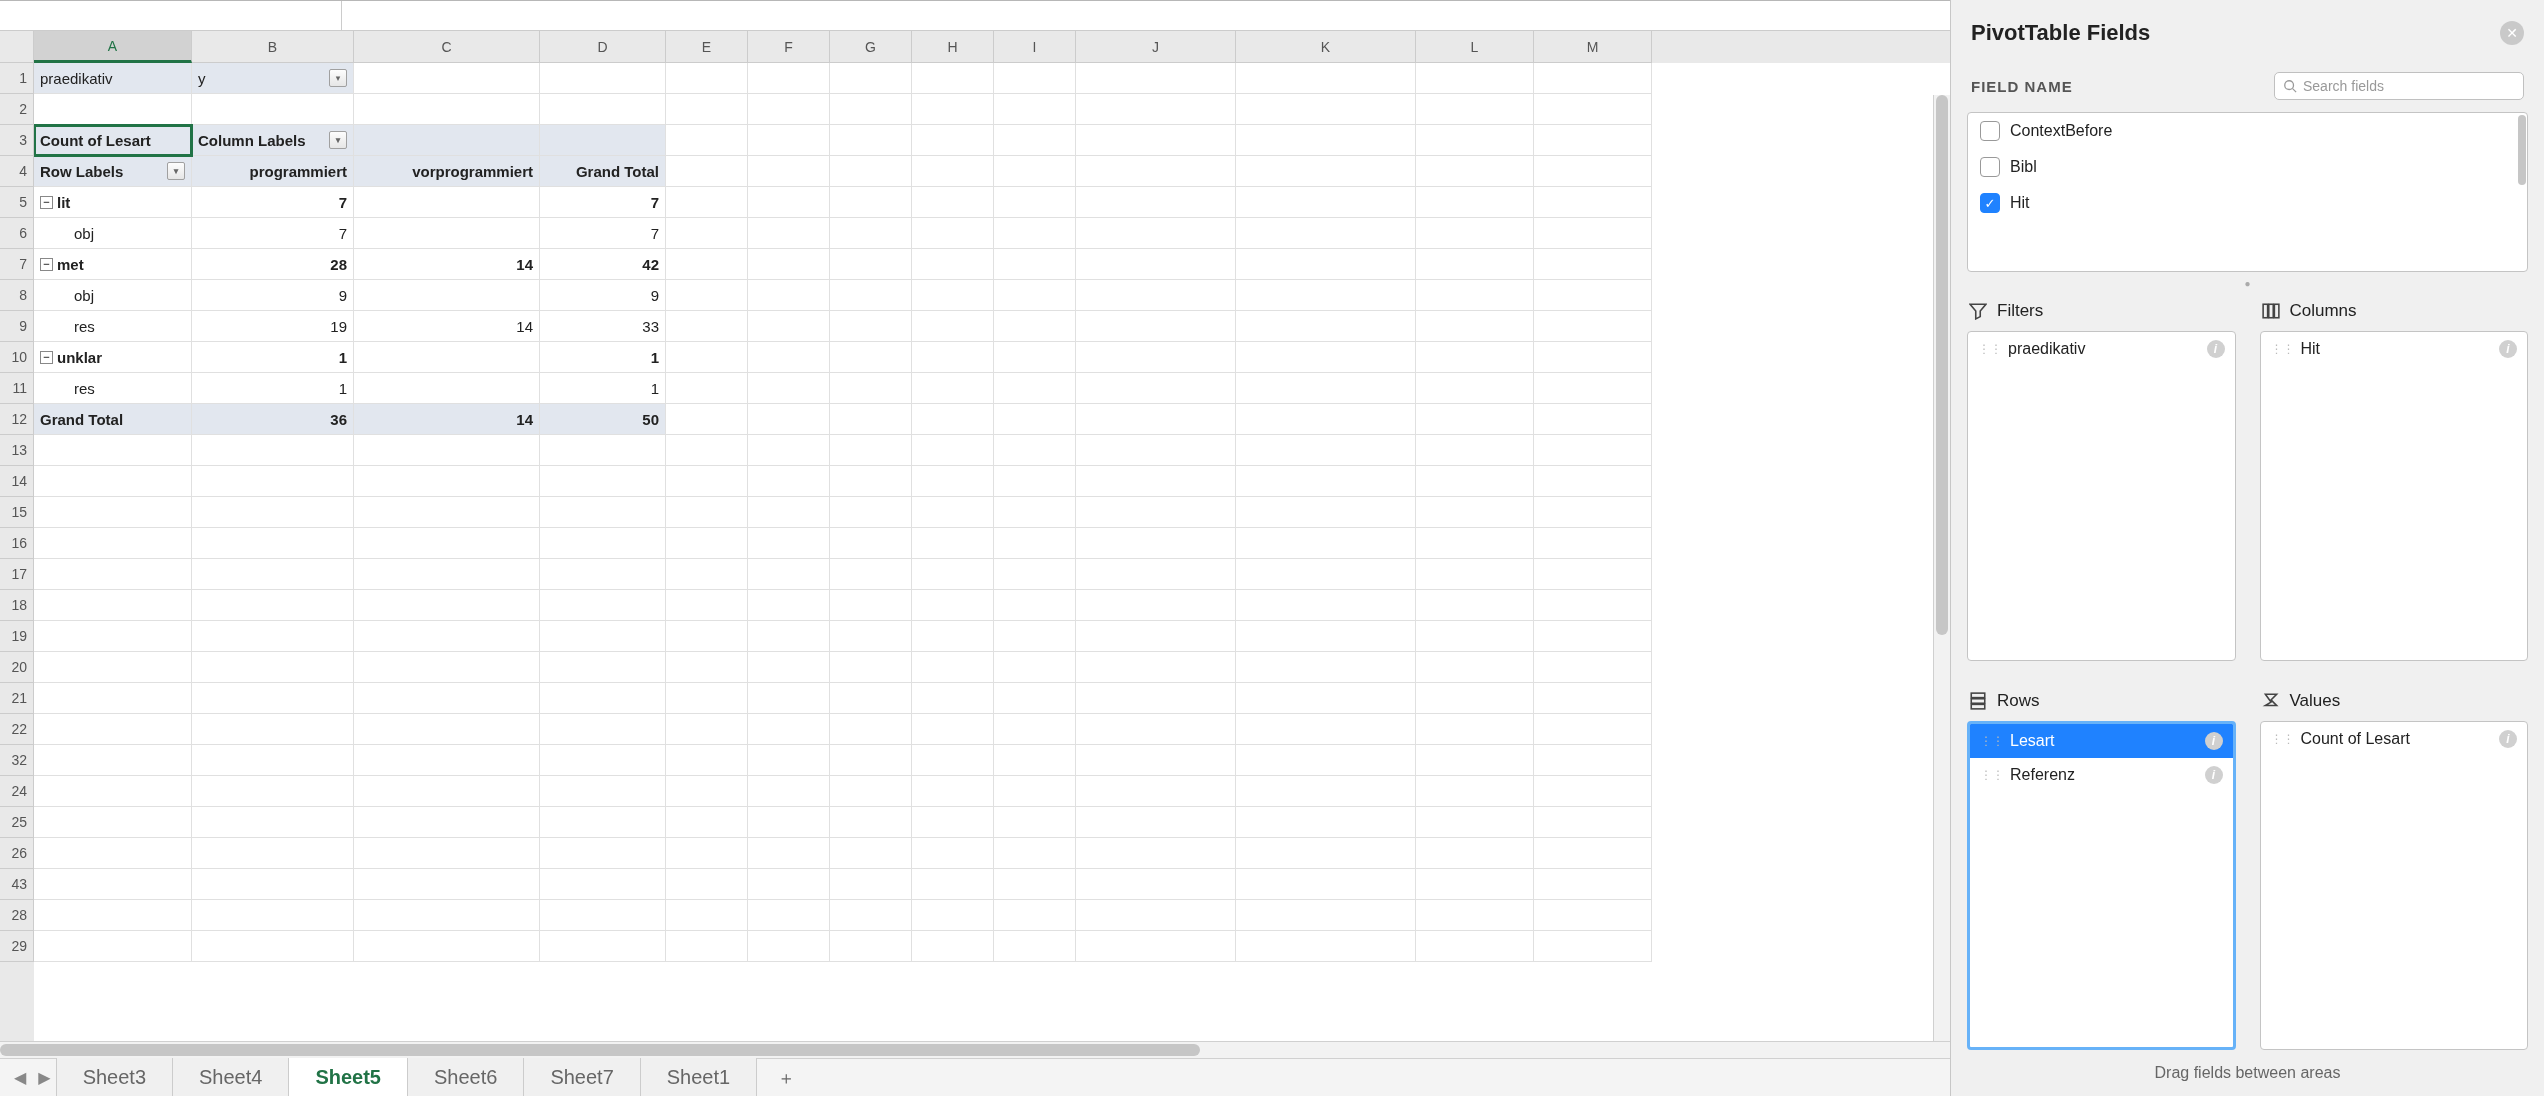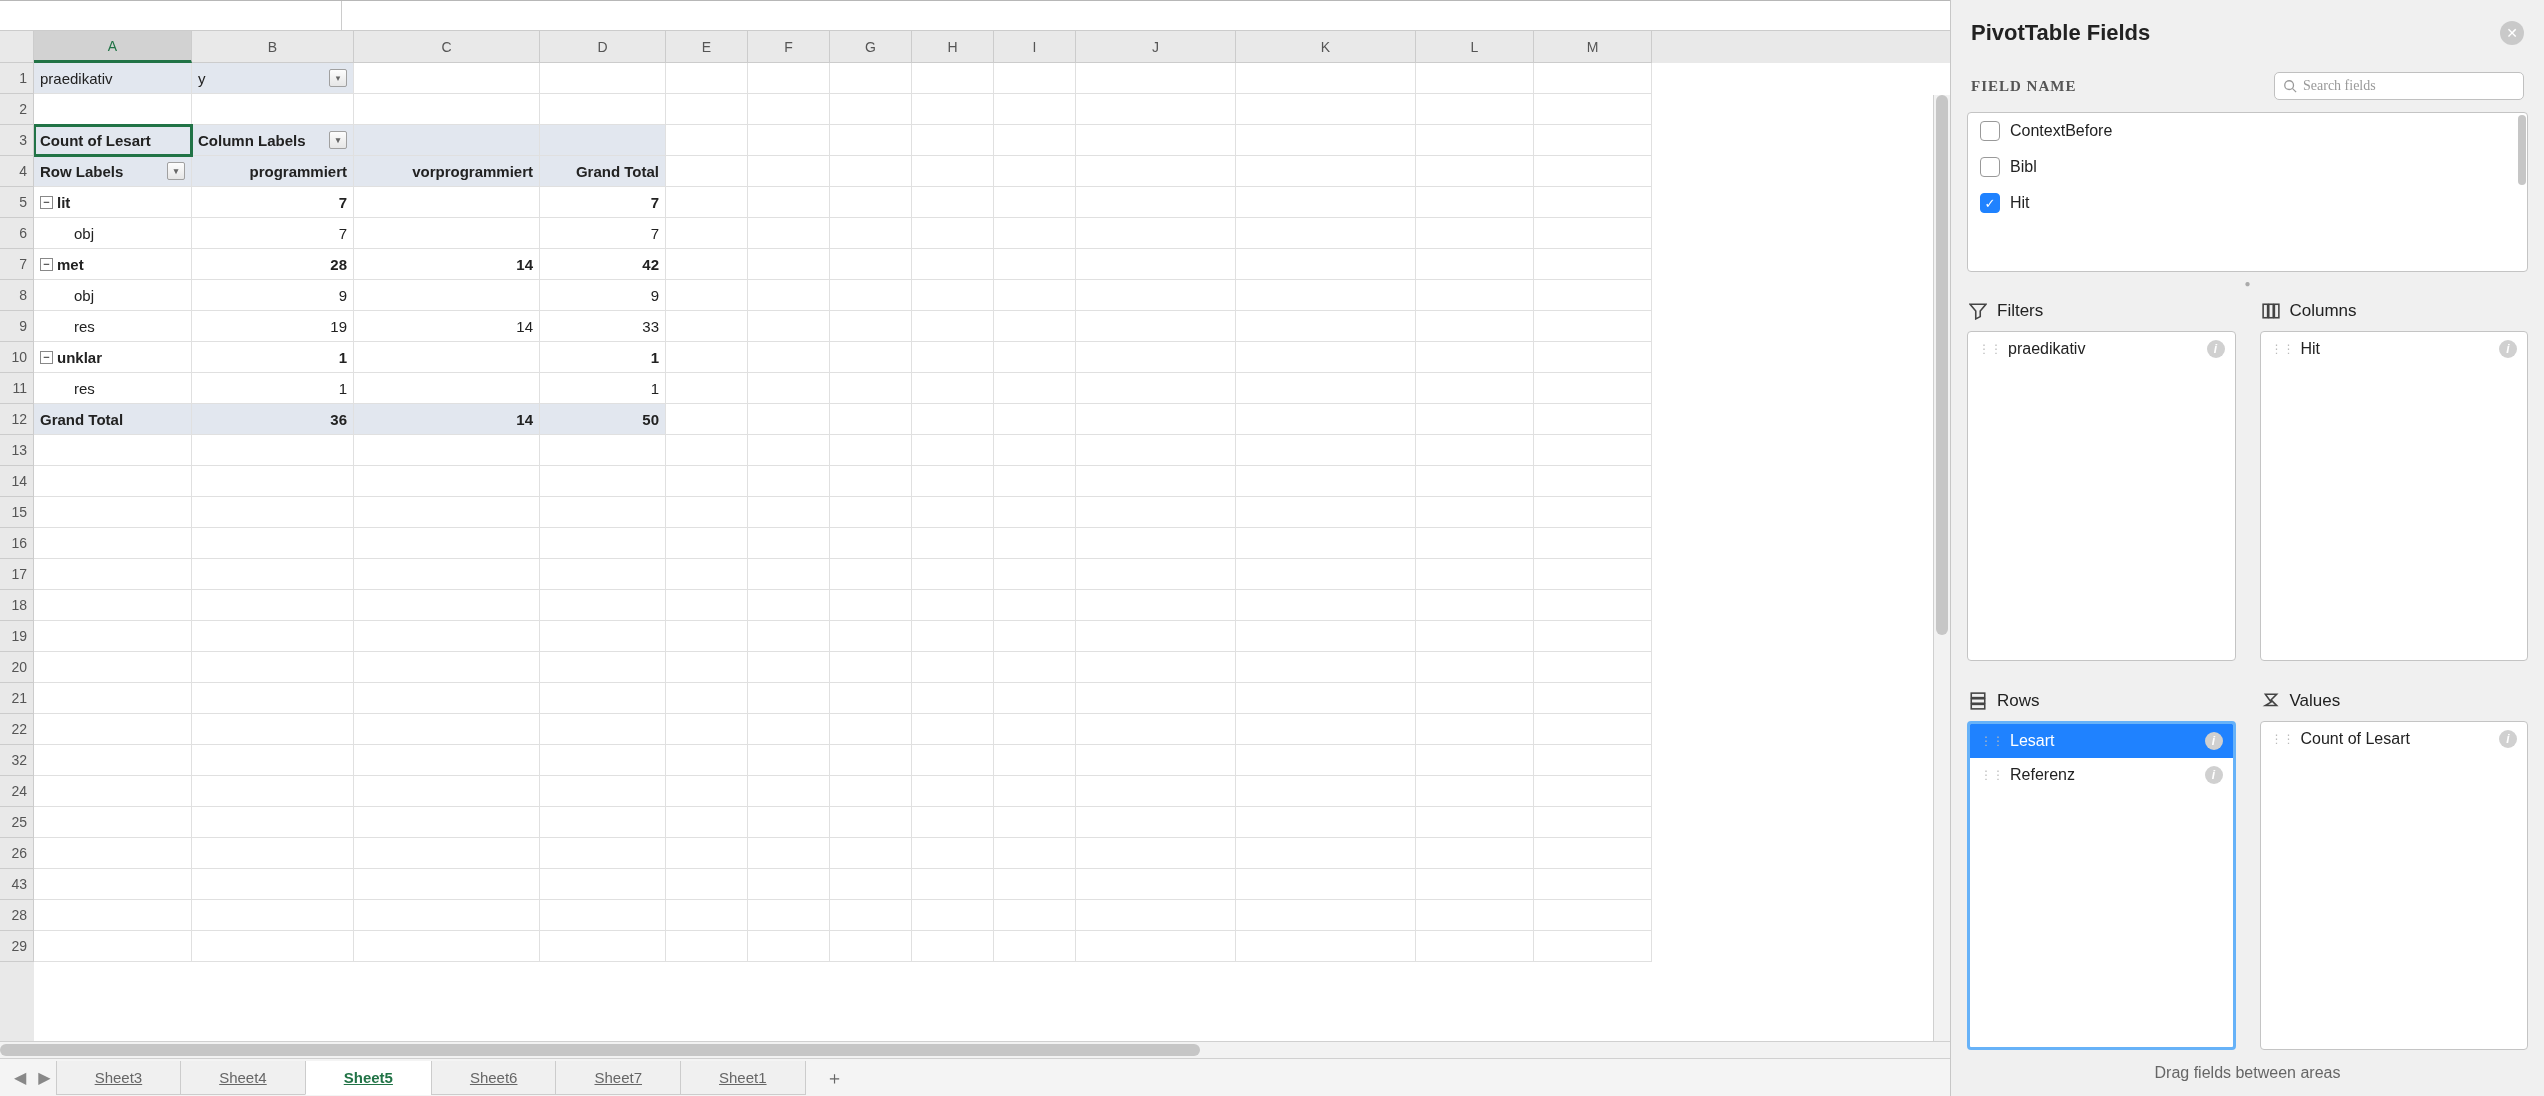"FIELD NAME" .fieldname-row { font-family: Liberation Serif, serif -> none }
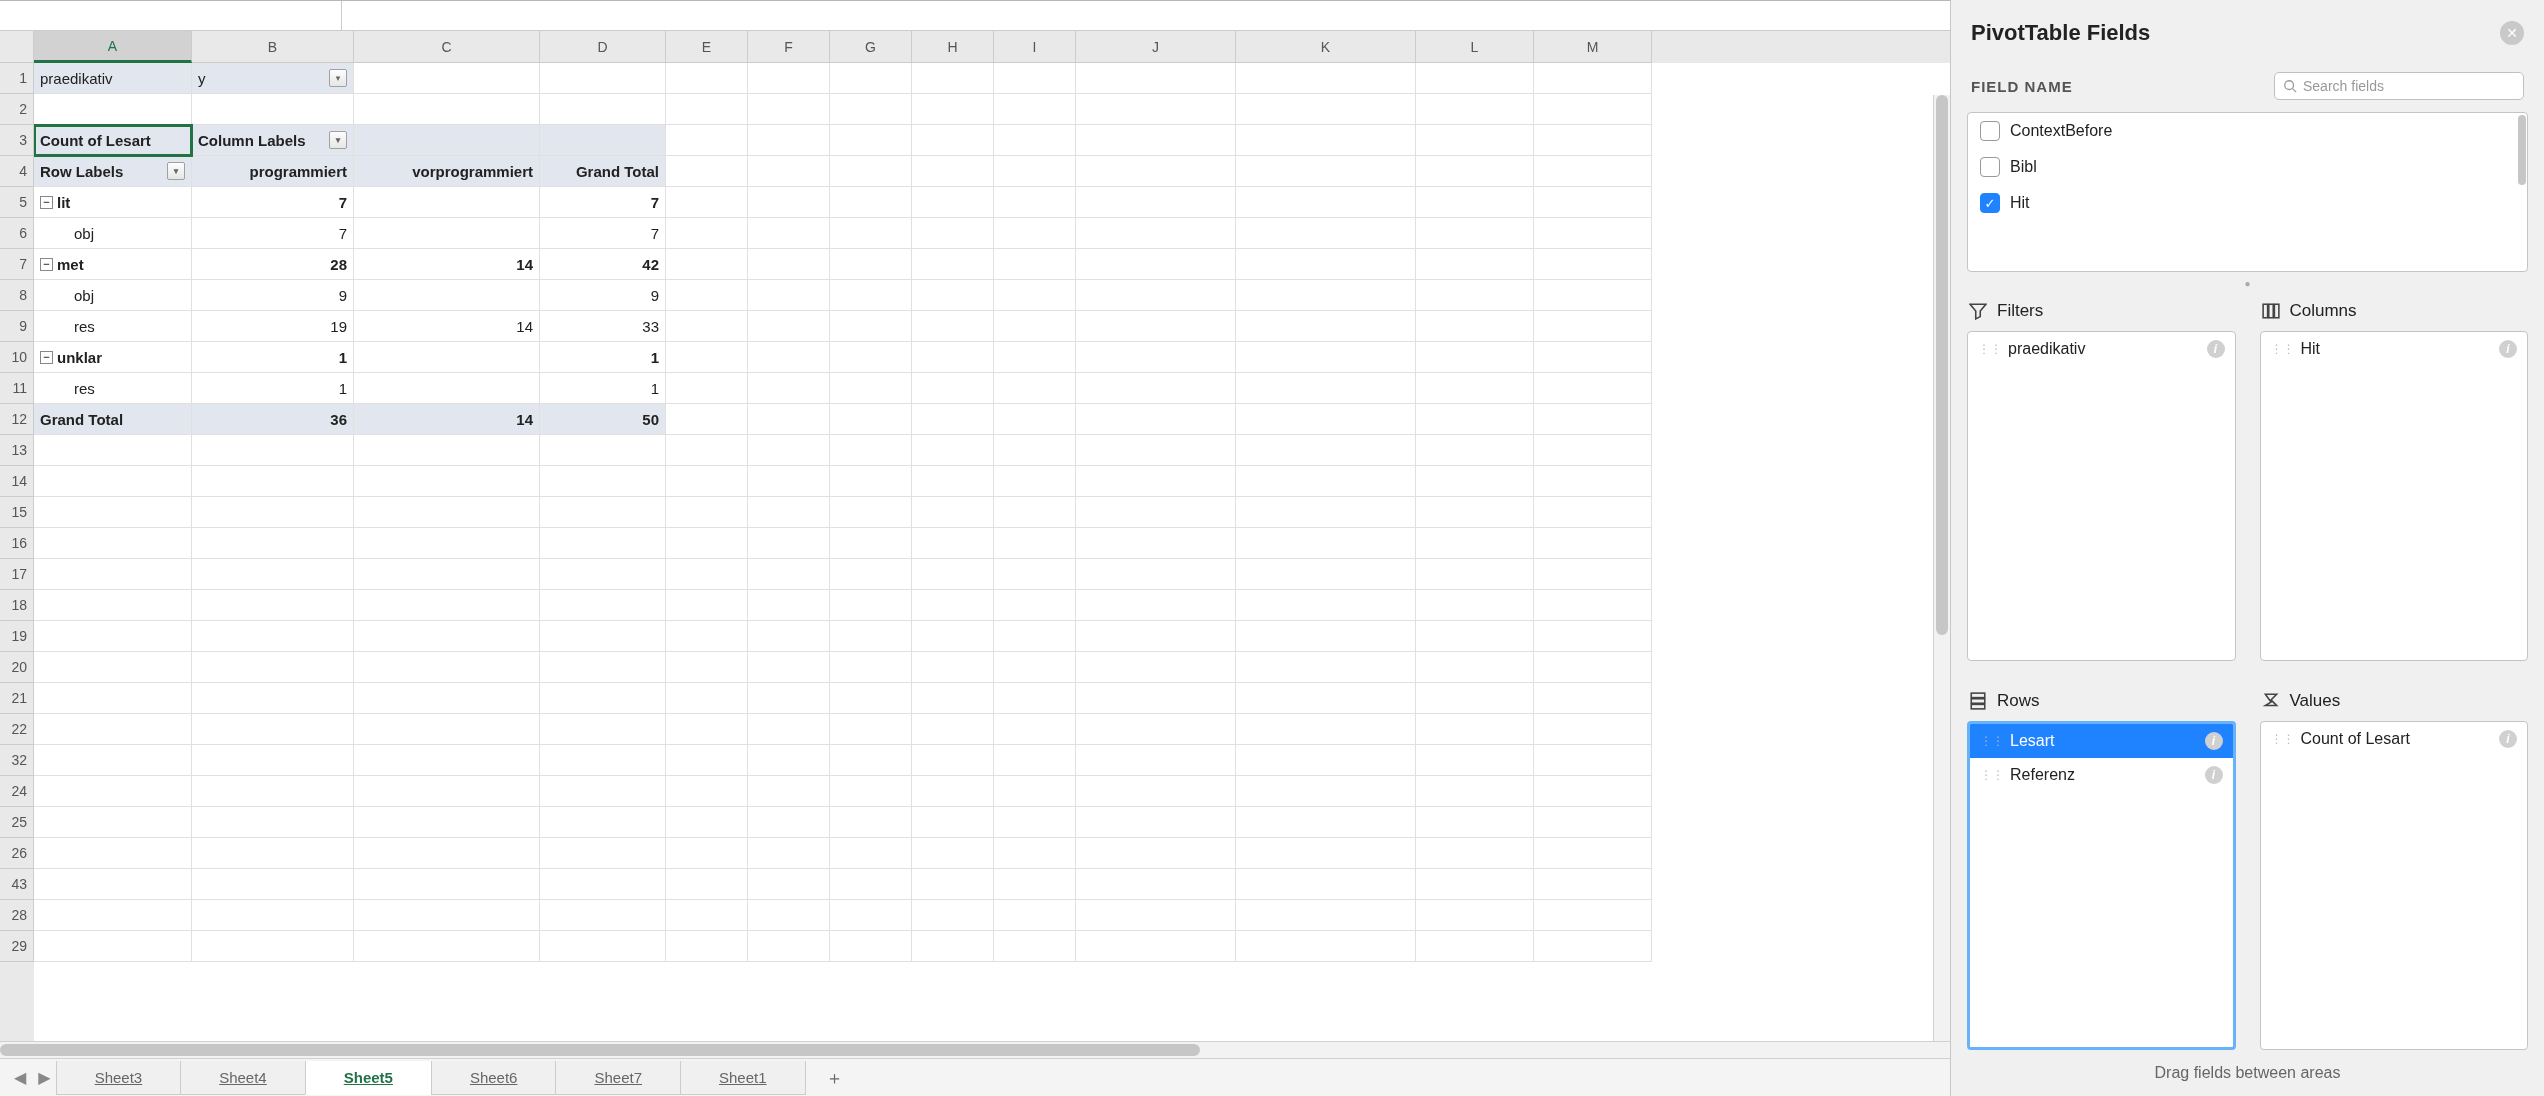"Sheet3" .tab { font-size: 15px -> 20px; padding: 8px 38px -> 8px 26px; text-decoration: underline -> none }
